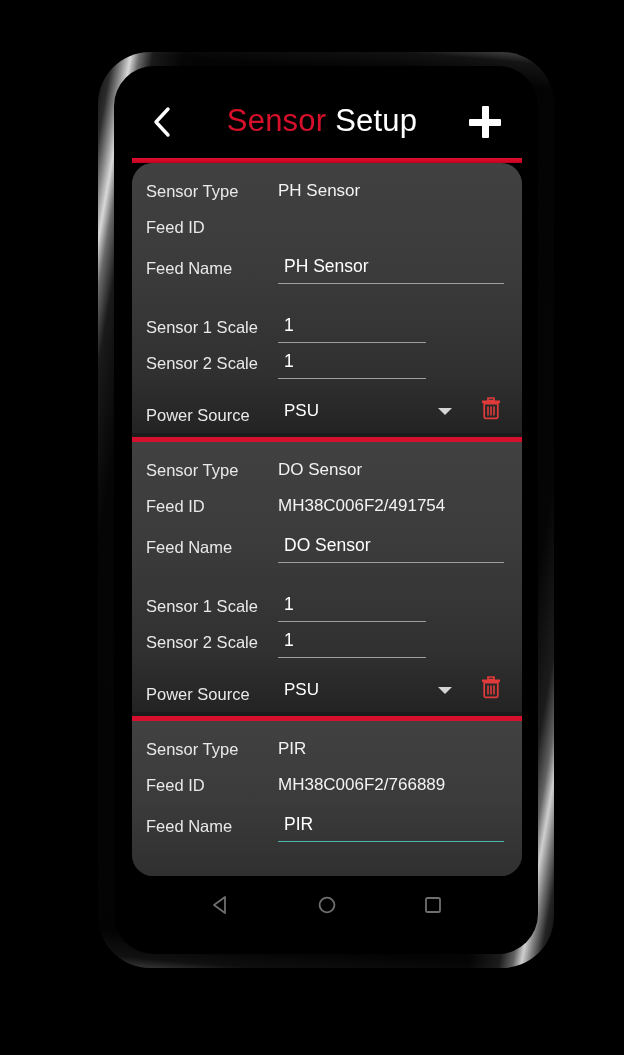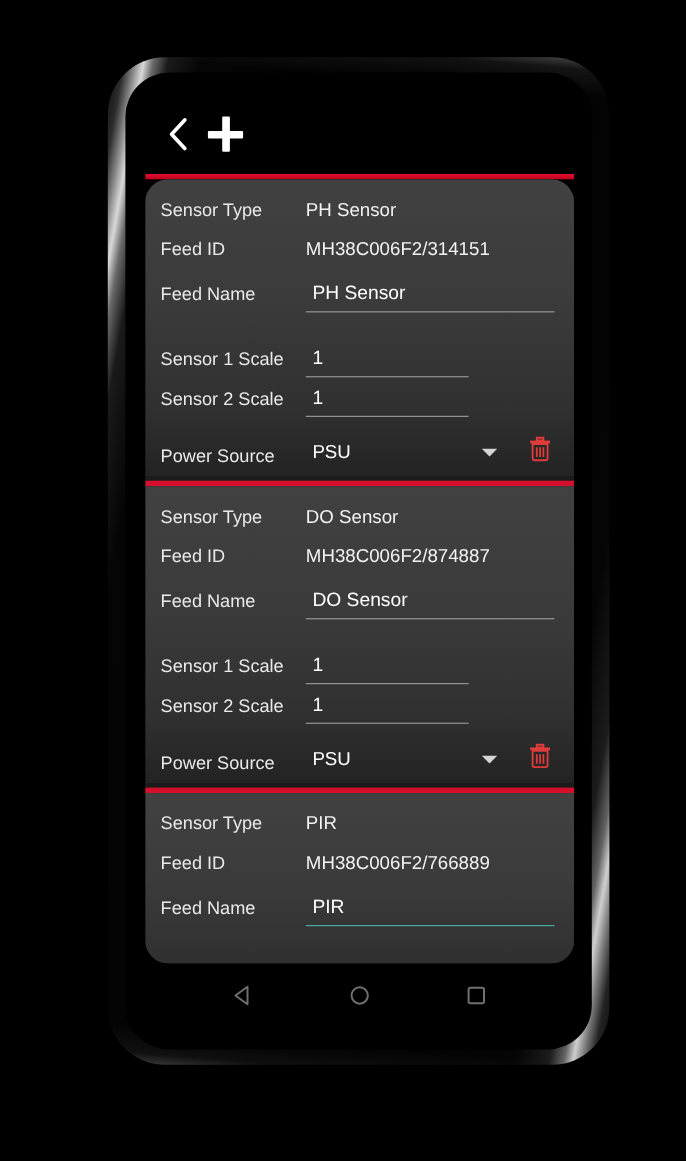"Sensor Setup" div.appbar-title { html: none -> <div> <span>Sensor</span><span> </span><span>Setup</span> </div> }
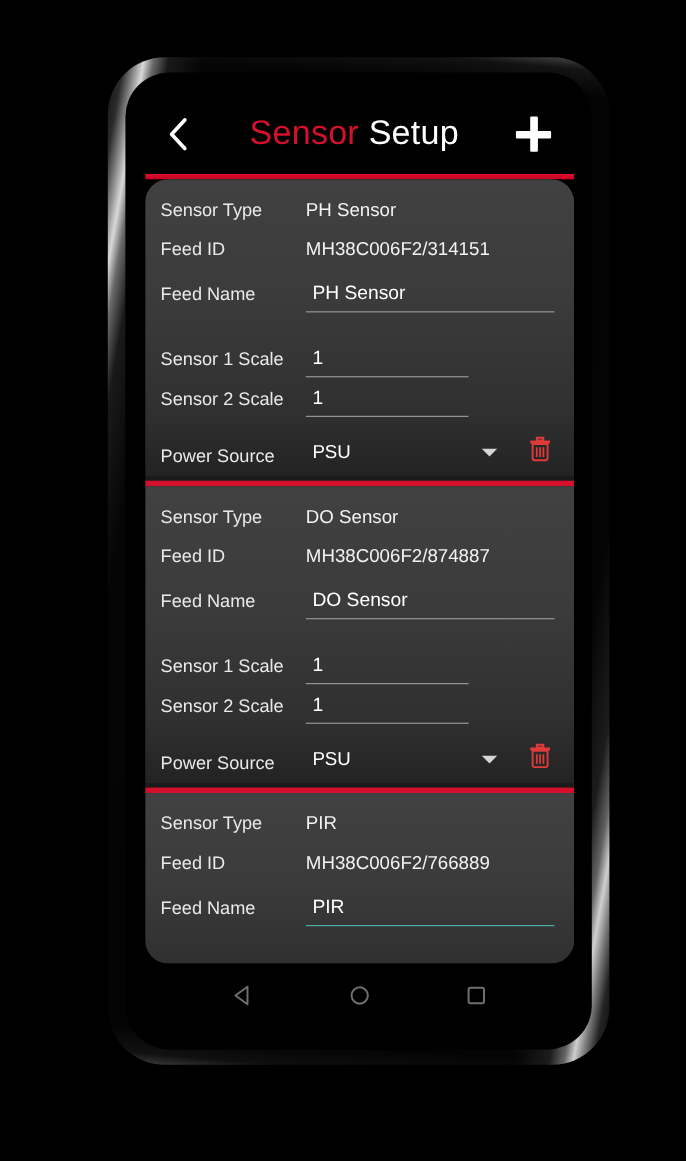"MH38C006F2/314151" div.val { html: <div>MH38C006F2/314151</div> -> none }
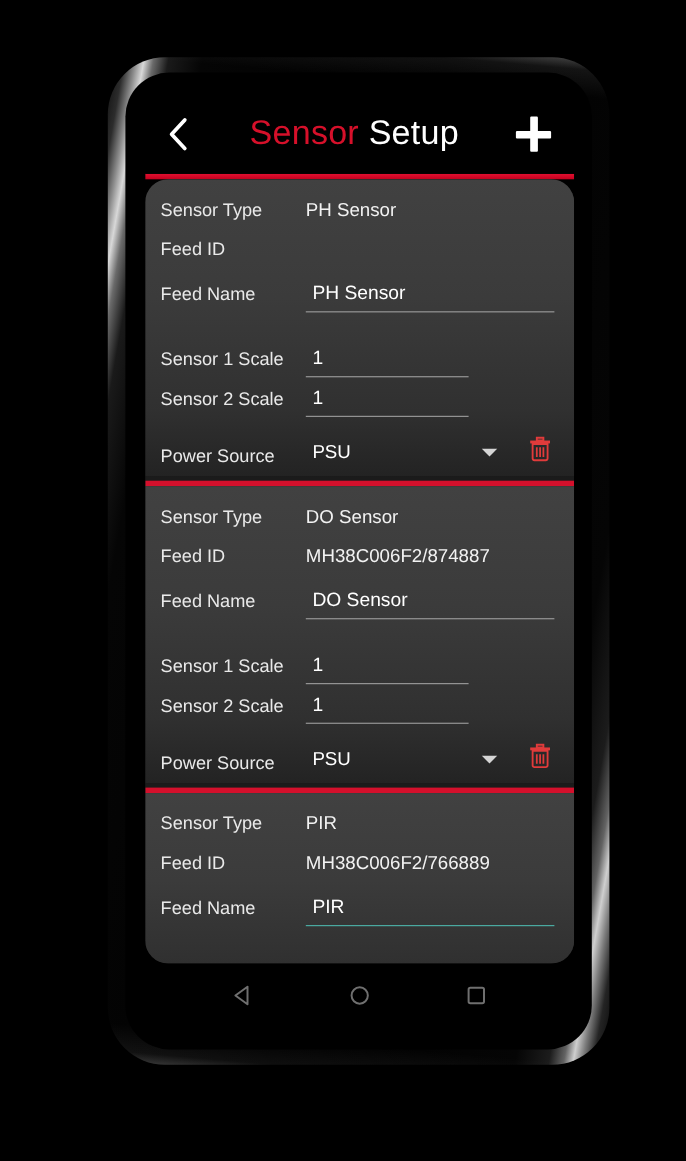"MH38C006F2/874887" div.val { text: MH38C006F2/874887 -> MH38C006F2/491754 }
